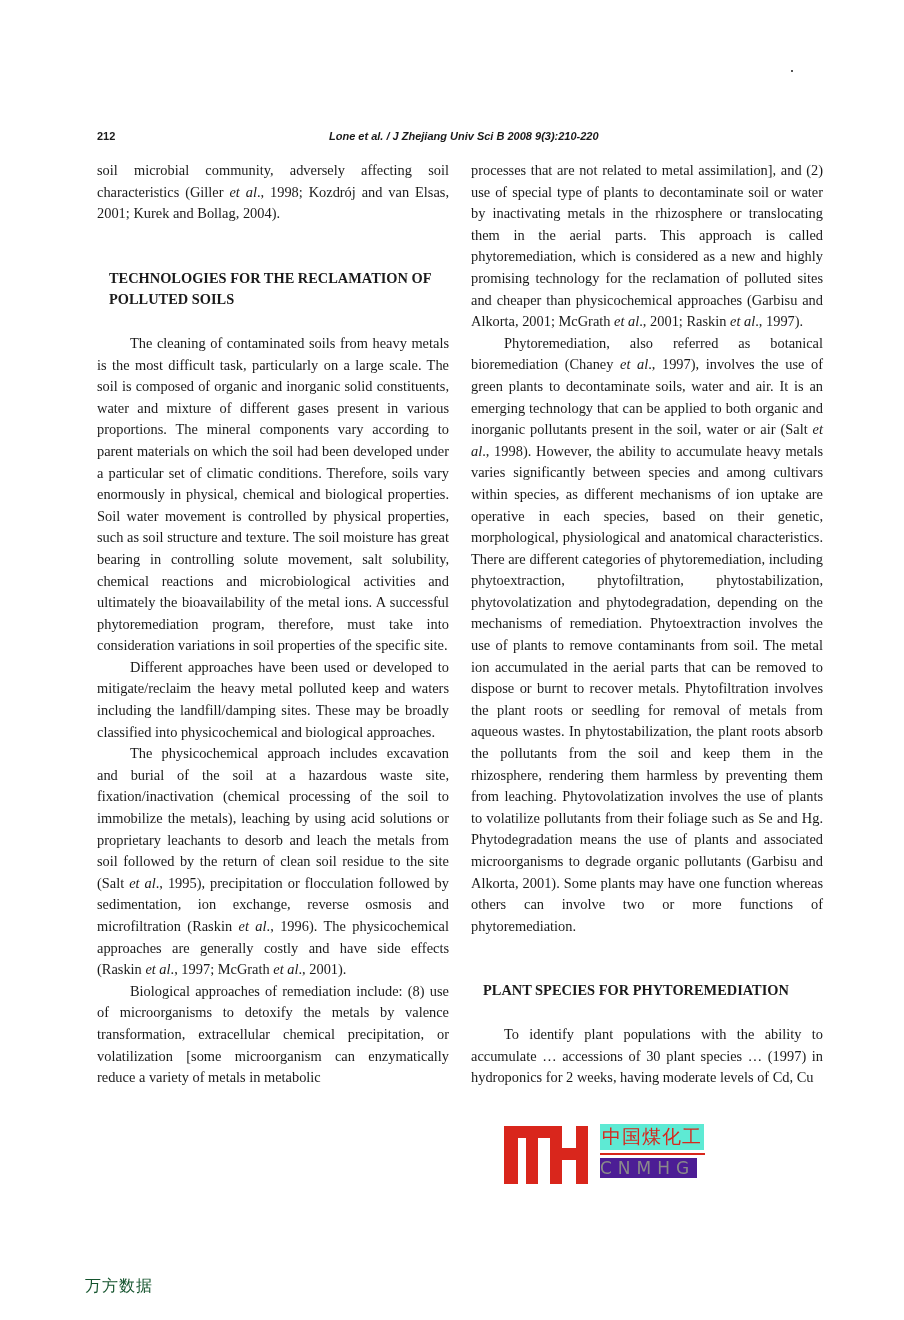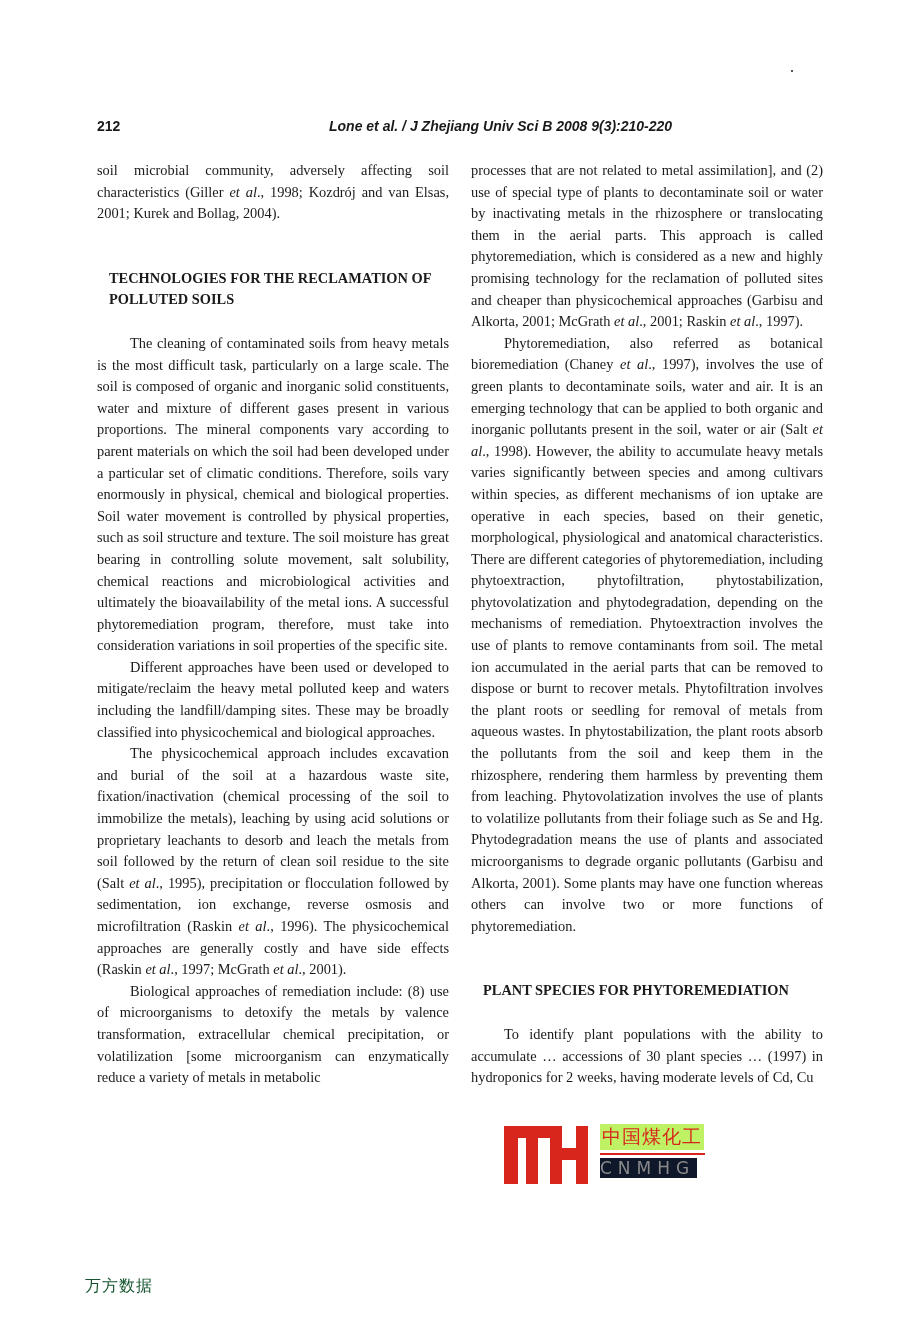"212" .running-header { font-size: 14px -> 11px; top: 118px -> 130px }
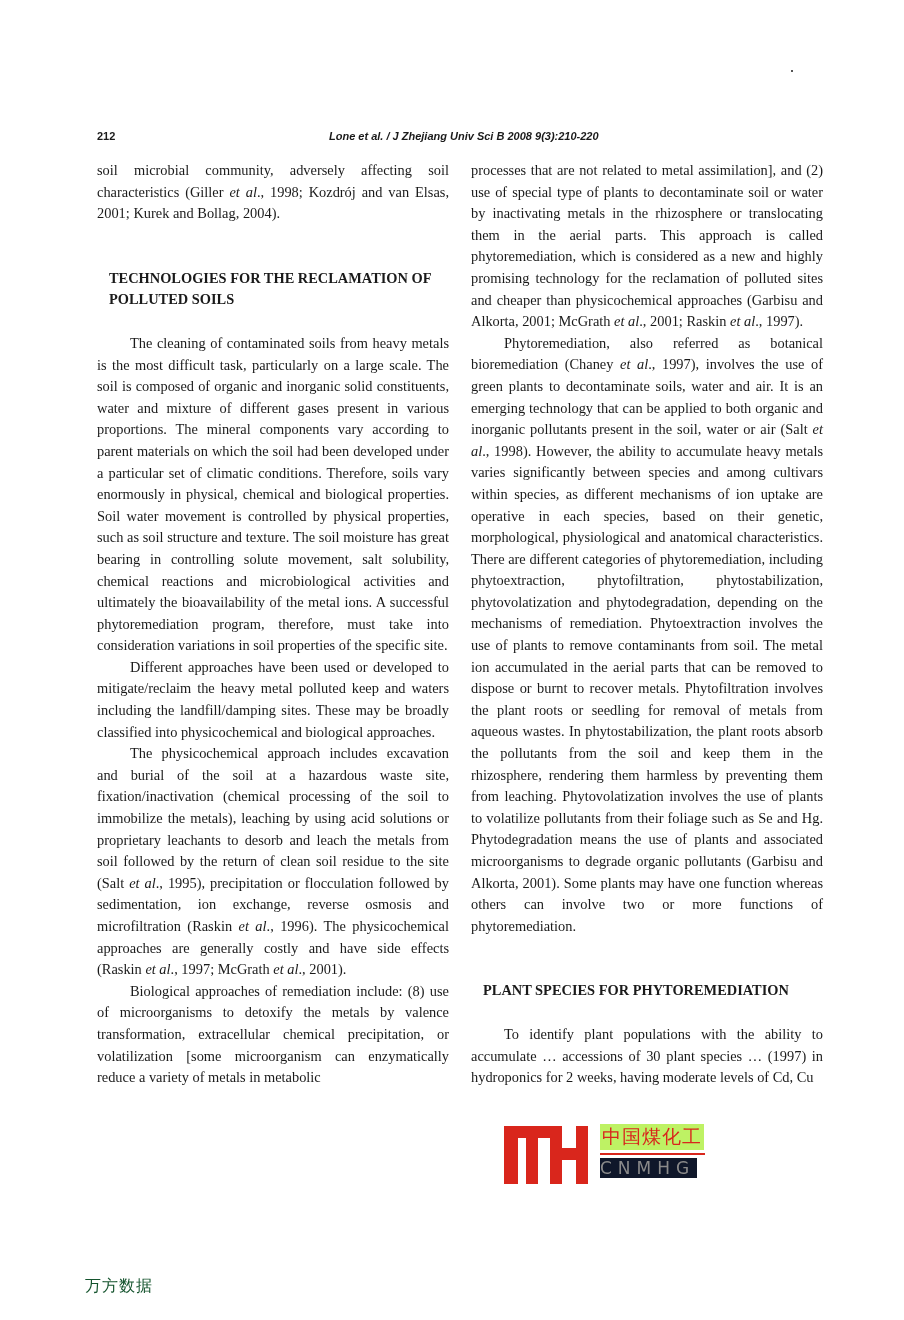"中国煤化工" .wm-cn { background: #bef264 -> #5eead4 }
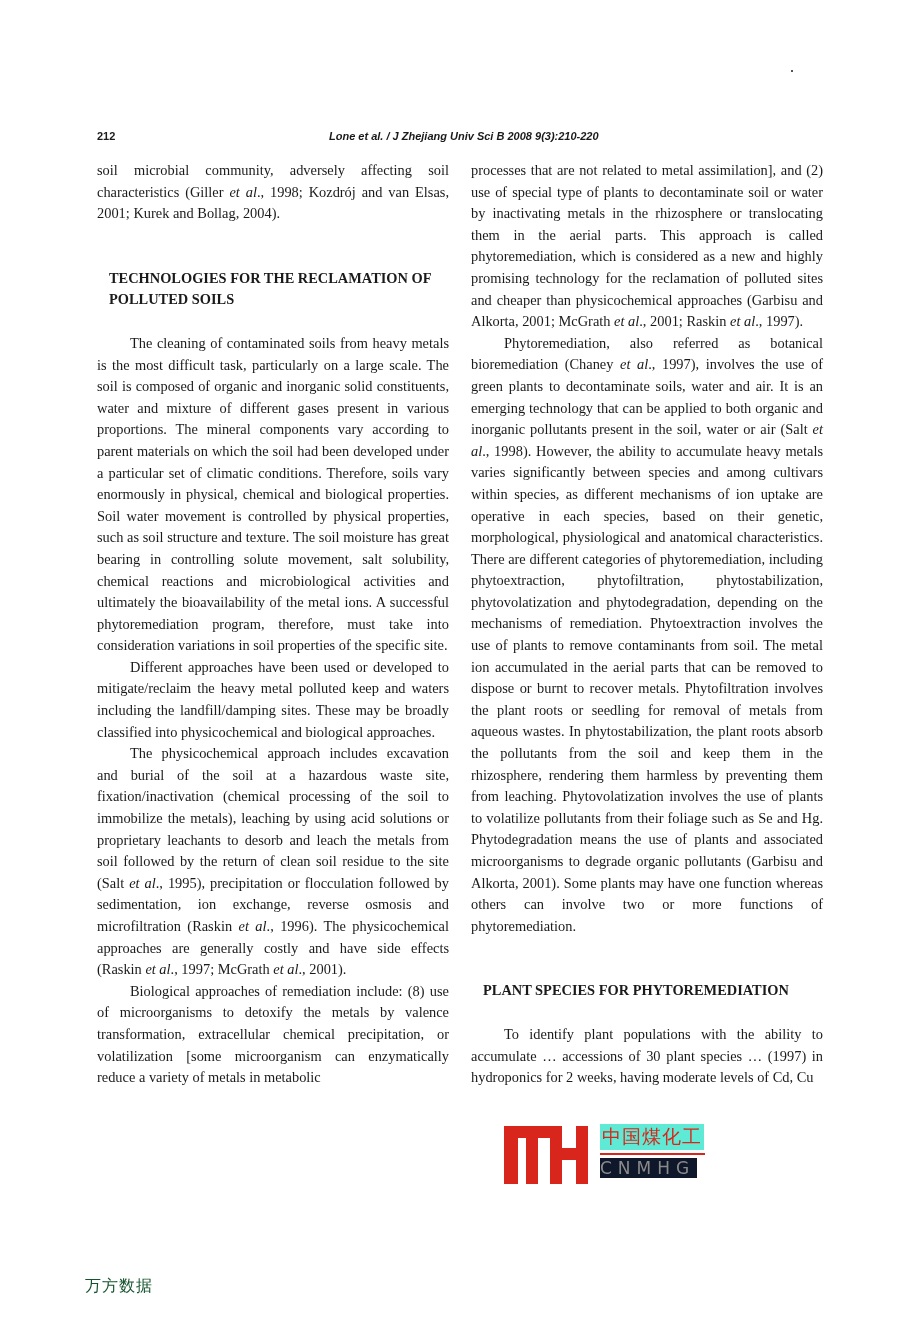"CNMHG" .wm-en { background: #0f172a -> #4c1d95 }
